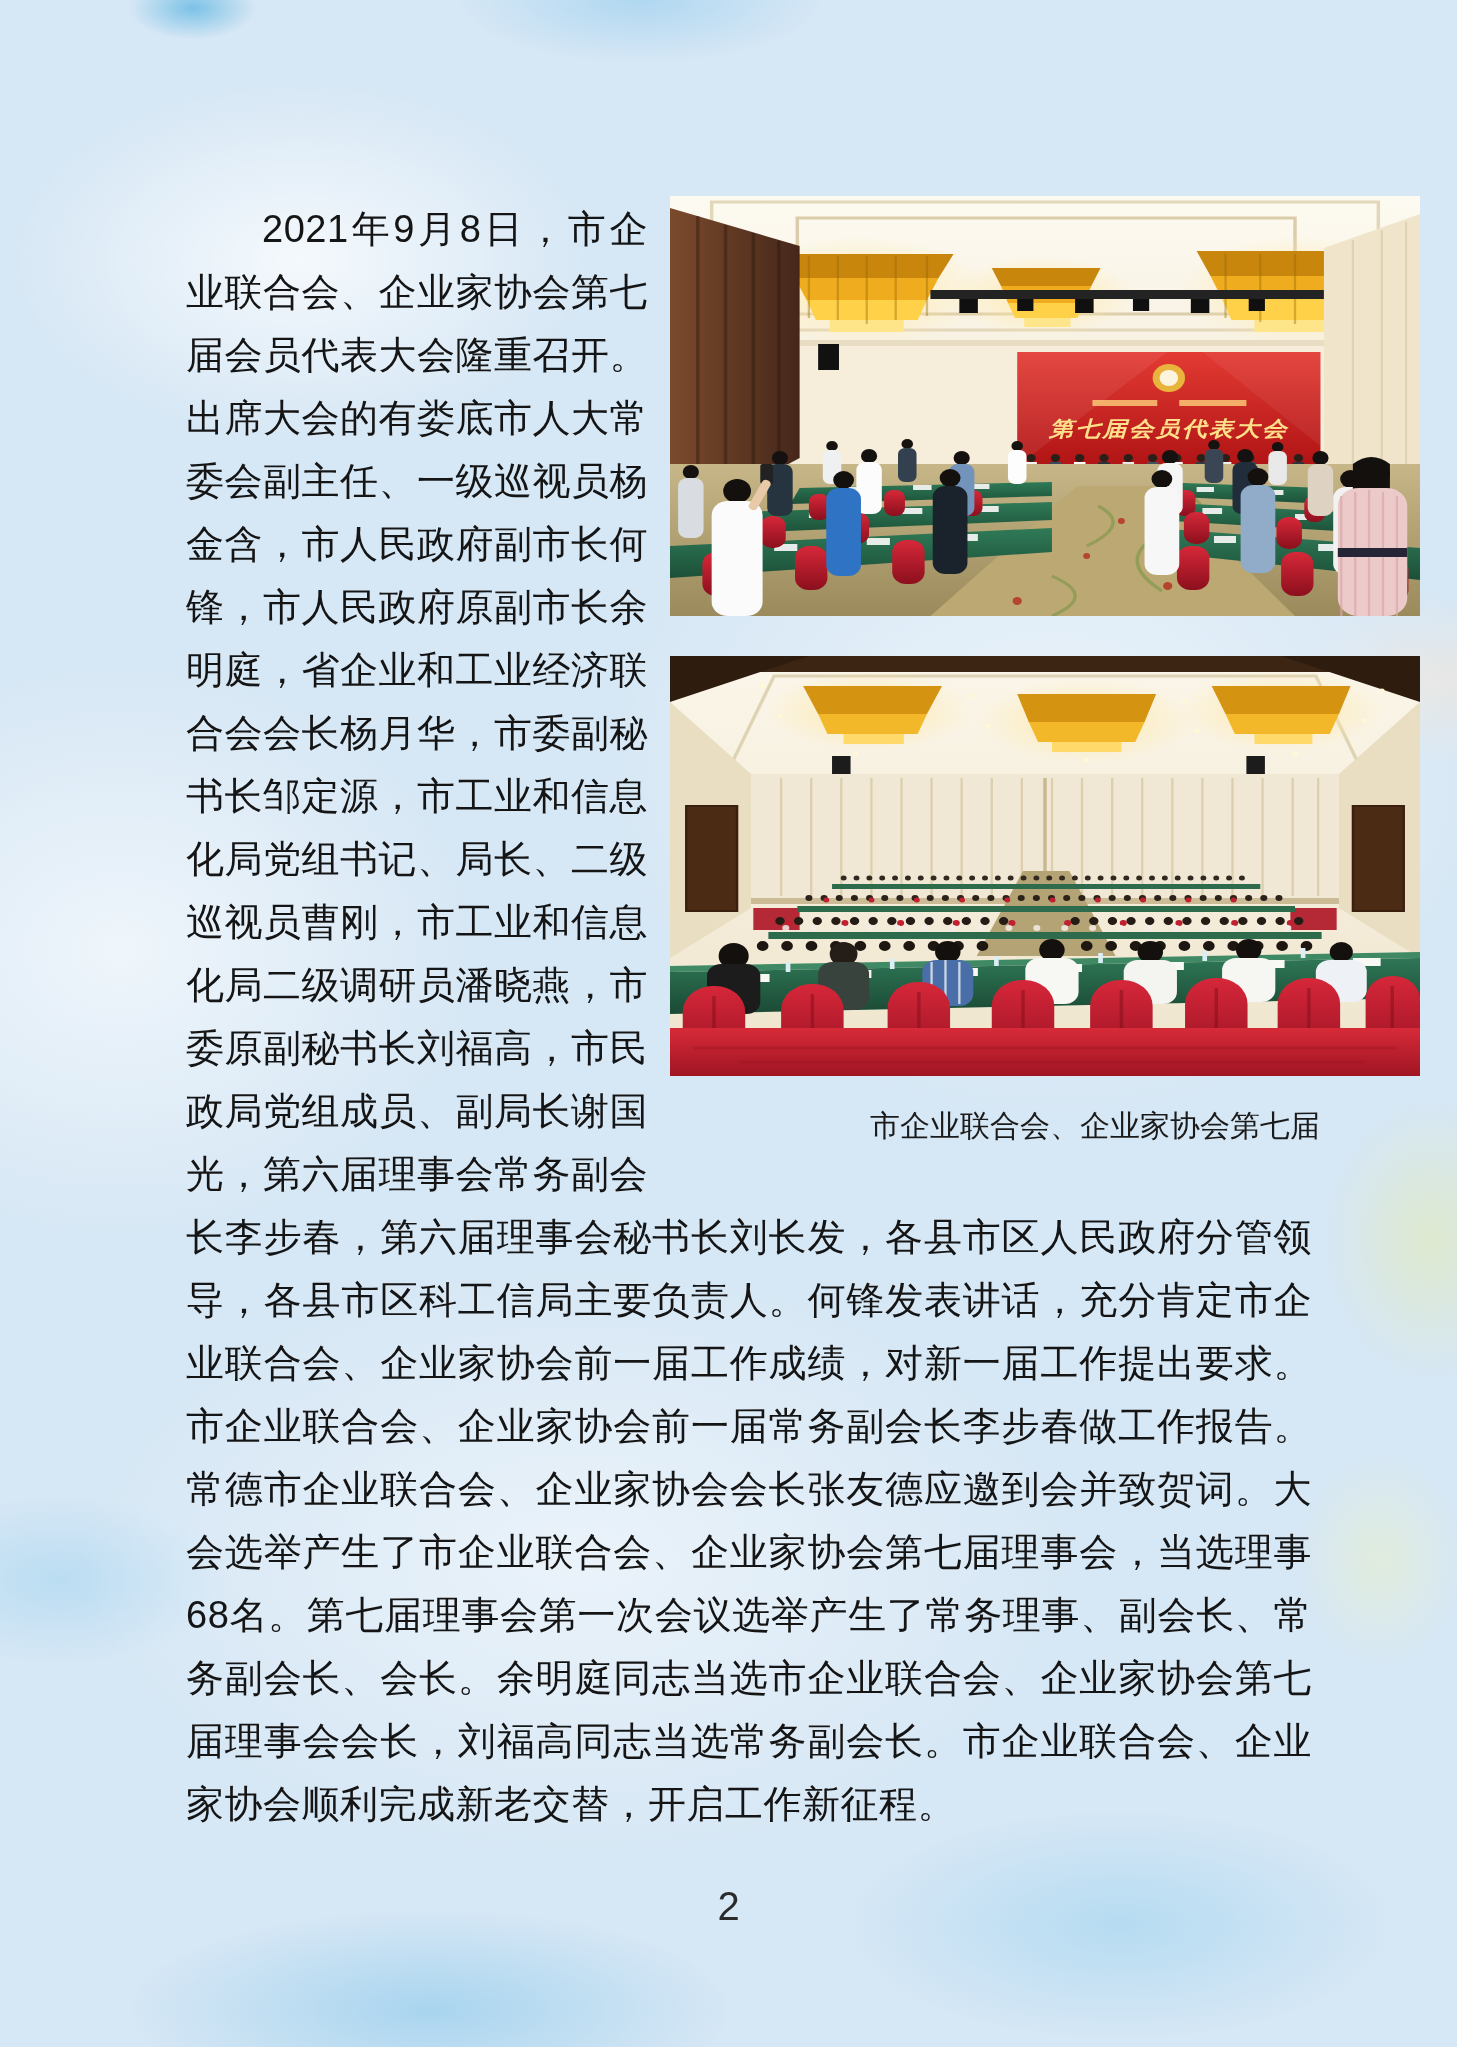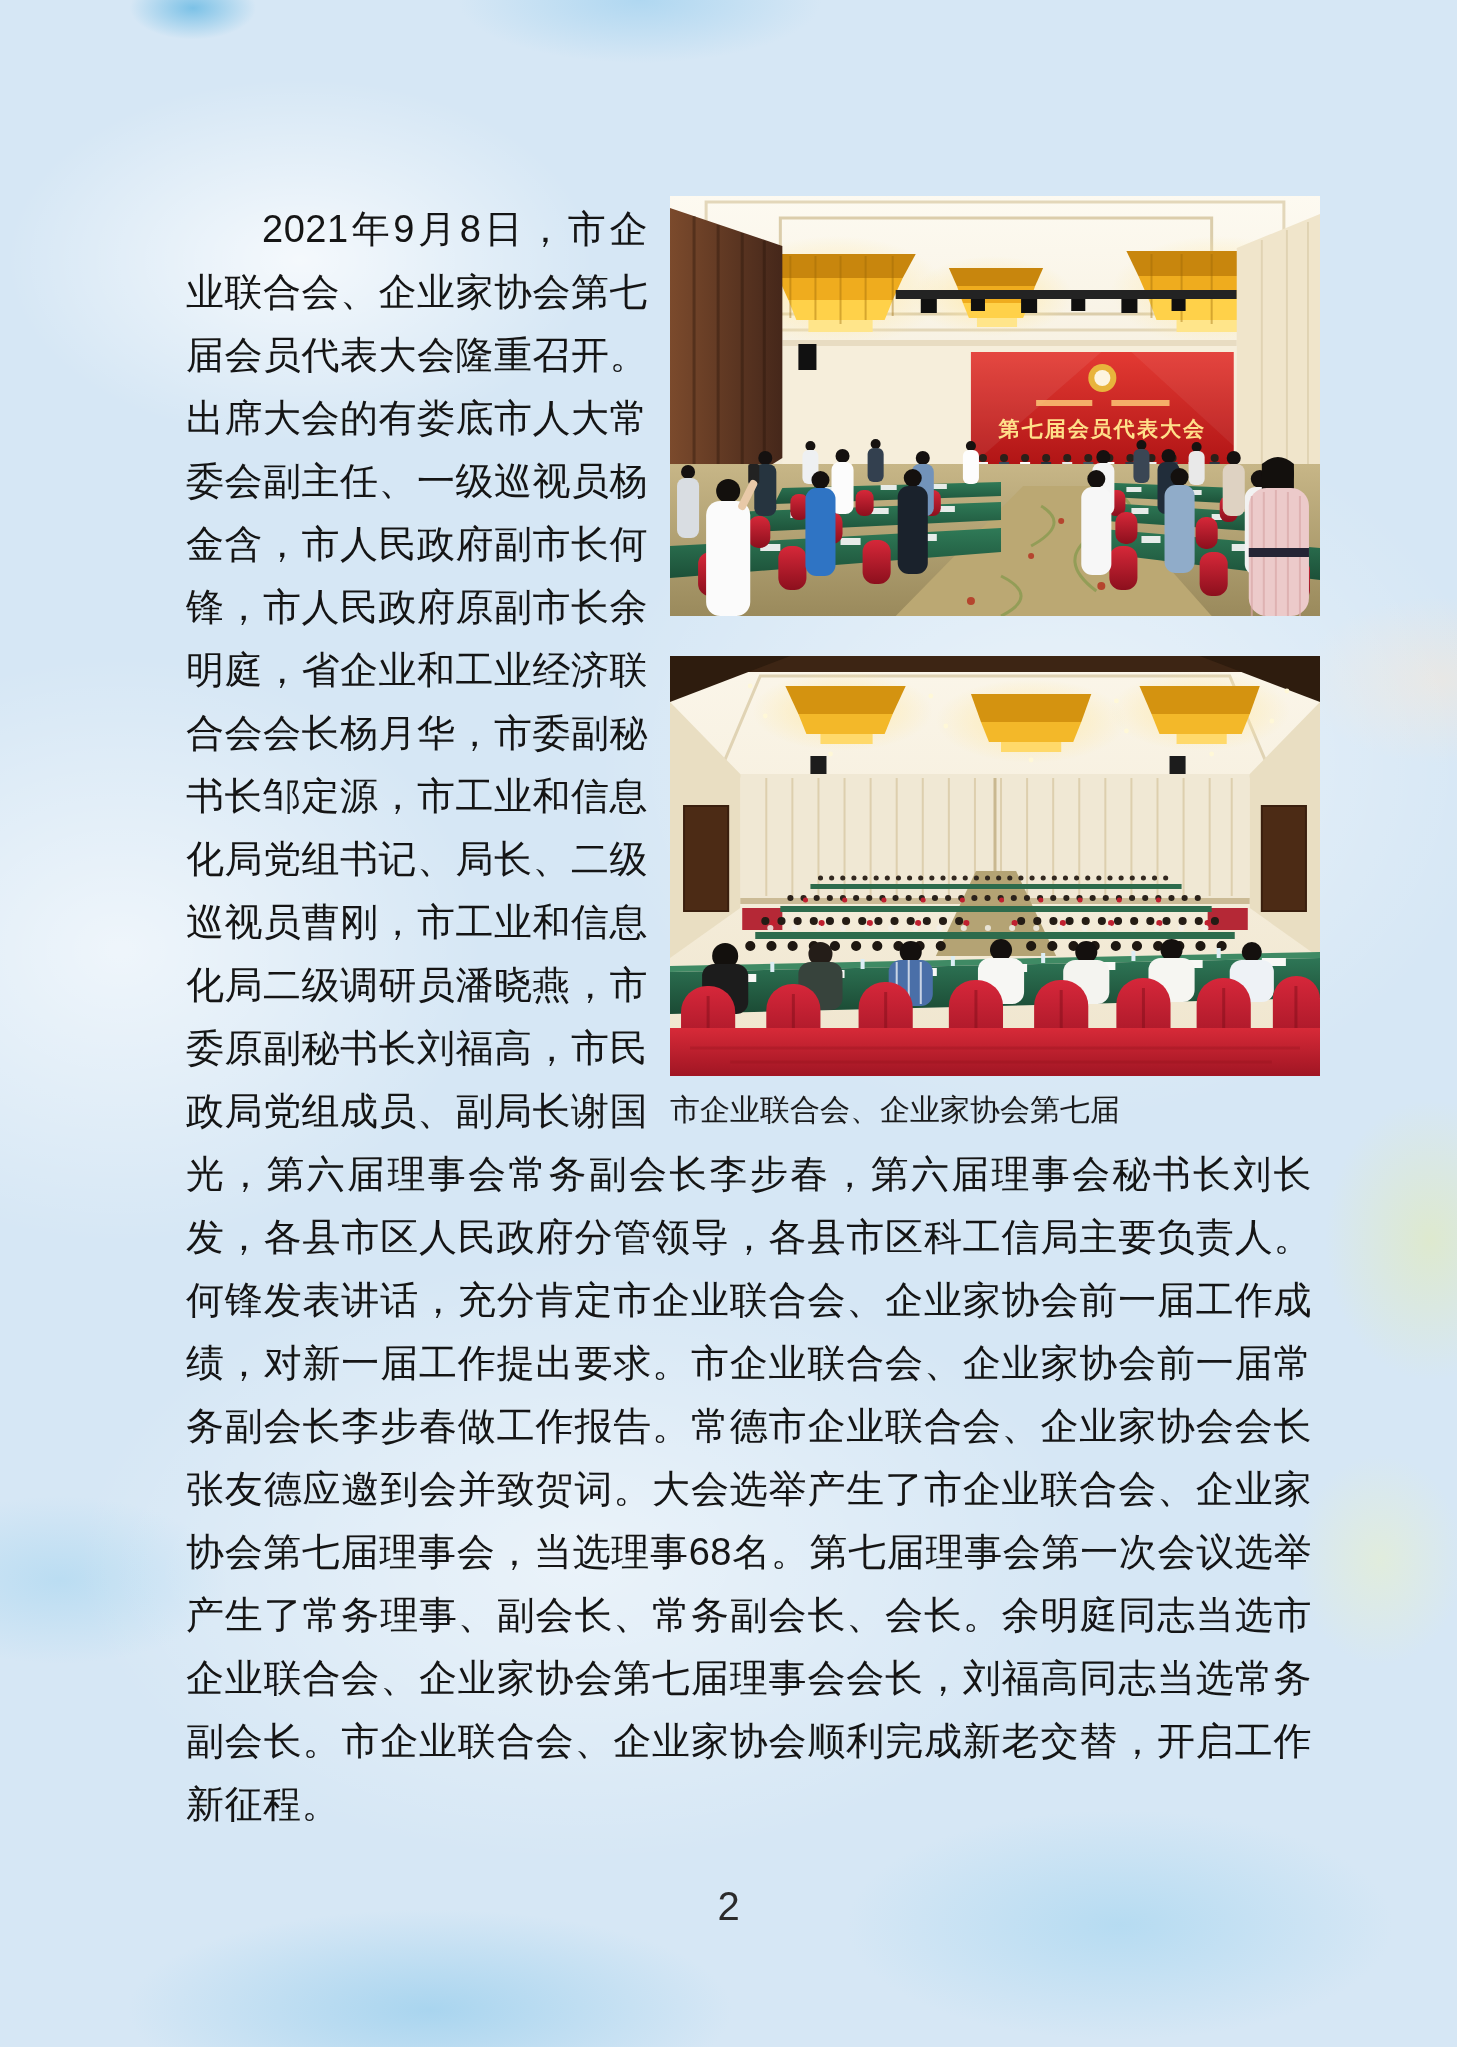"第七届会员代表大会" .photo { font-style: none -> italic; width: 650px -> 750px }
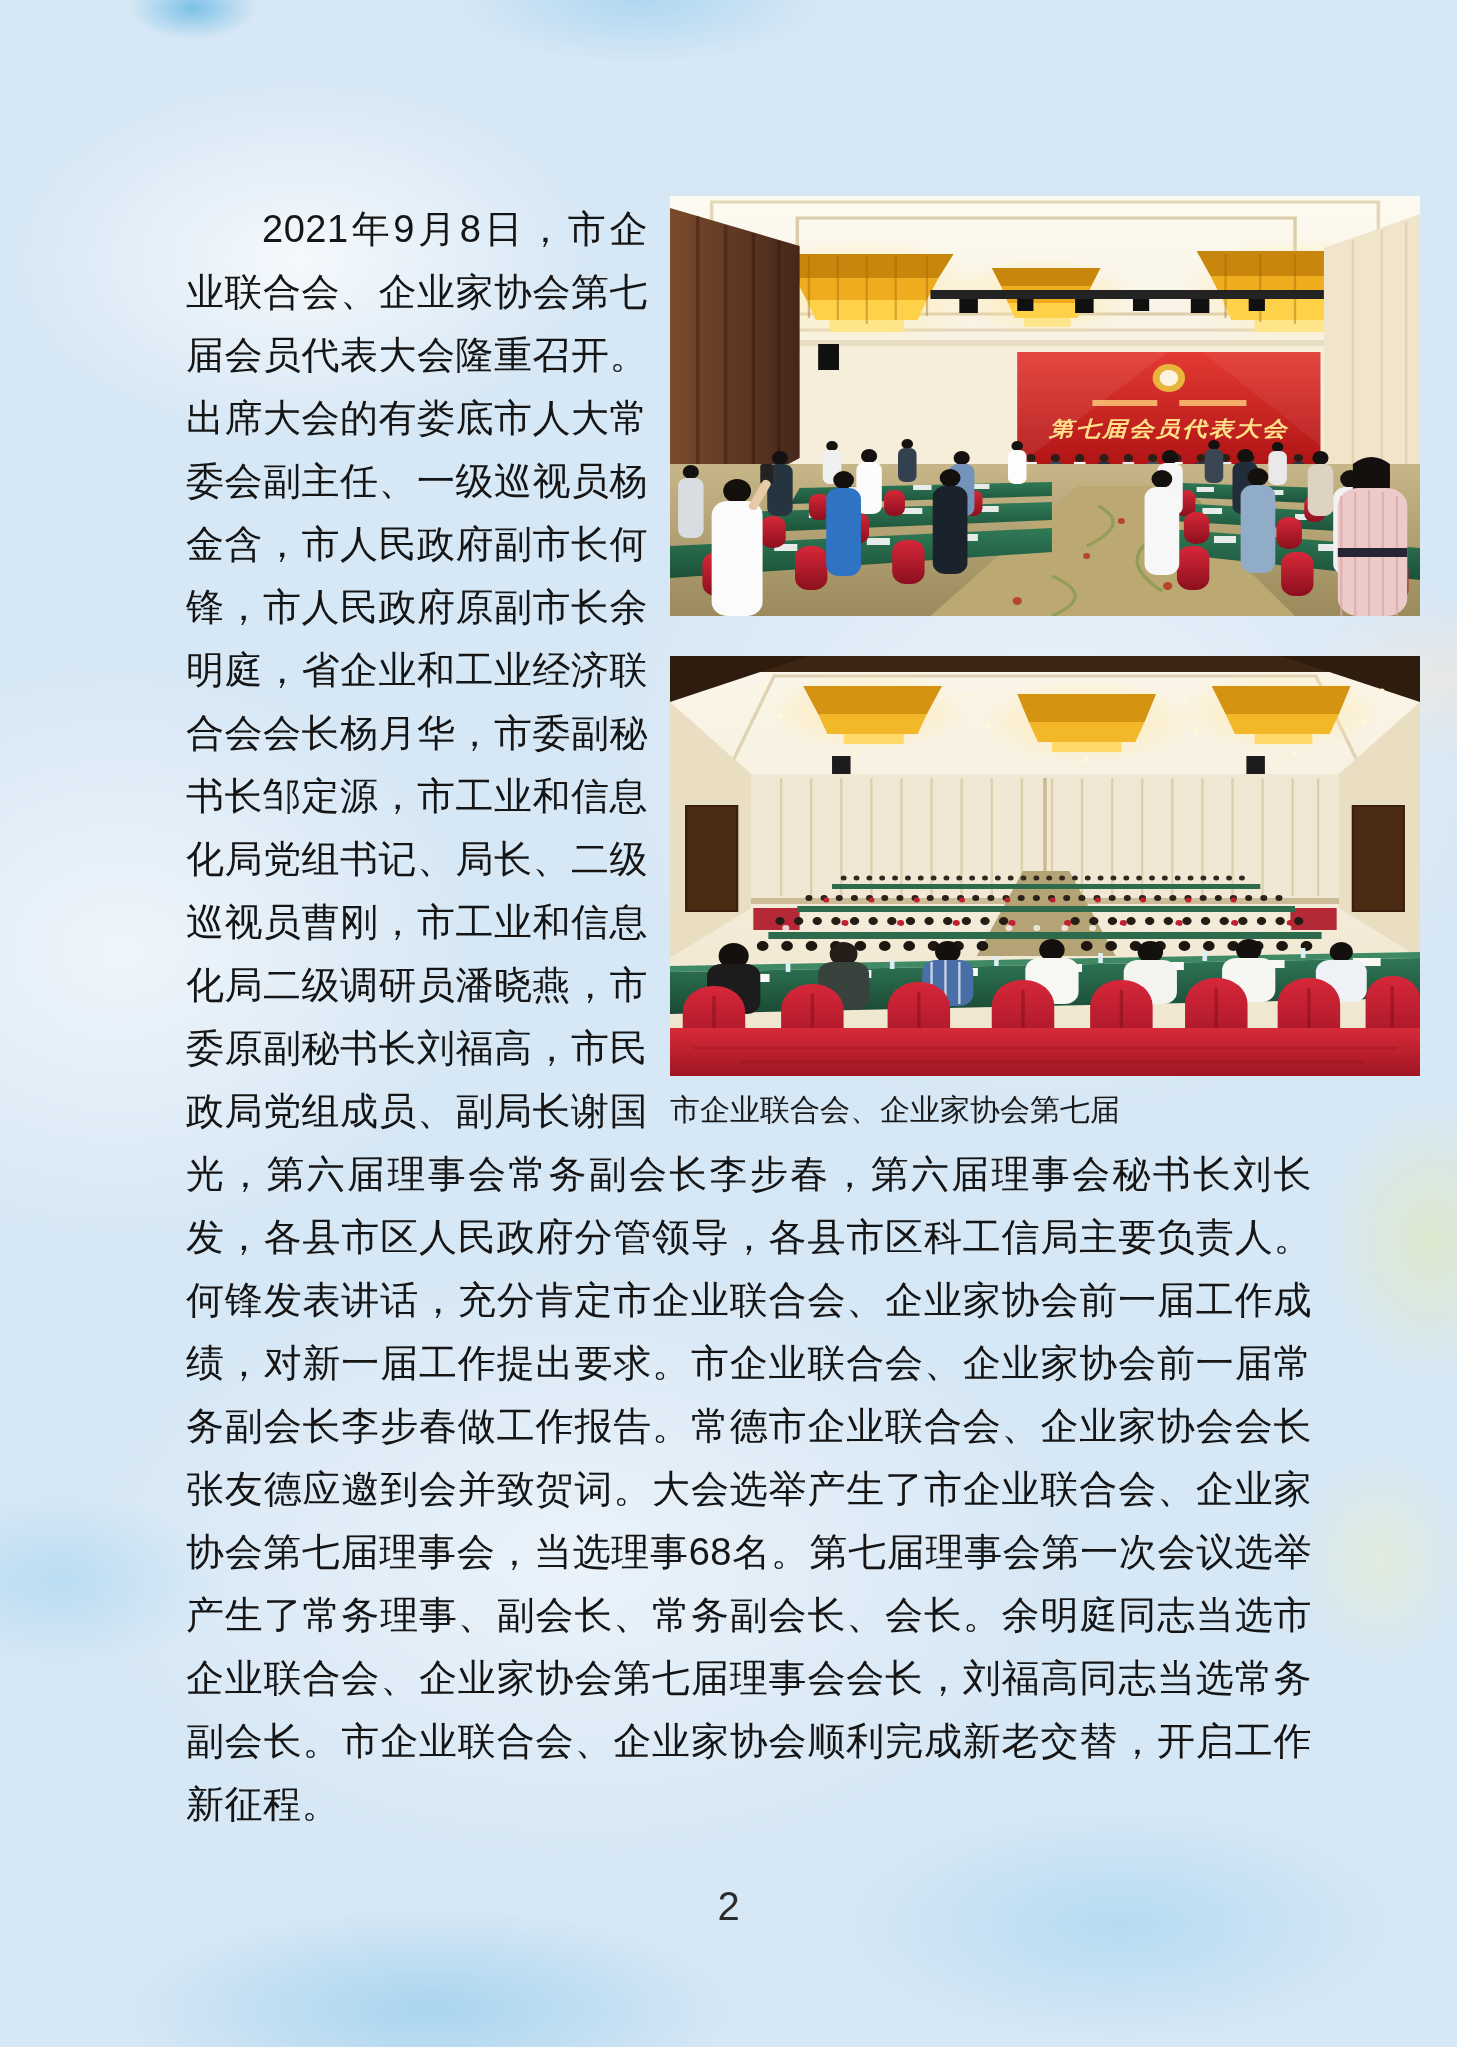"市企业联合会、企业家协会第七届" figcaption { margin-top: 12px -> 28px; text-align: left -> right }
